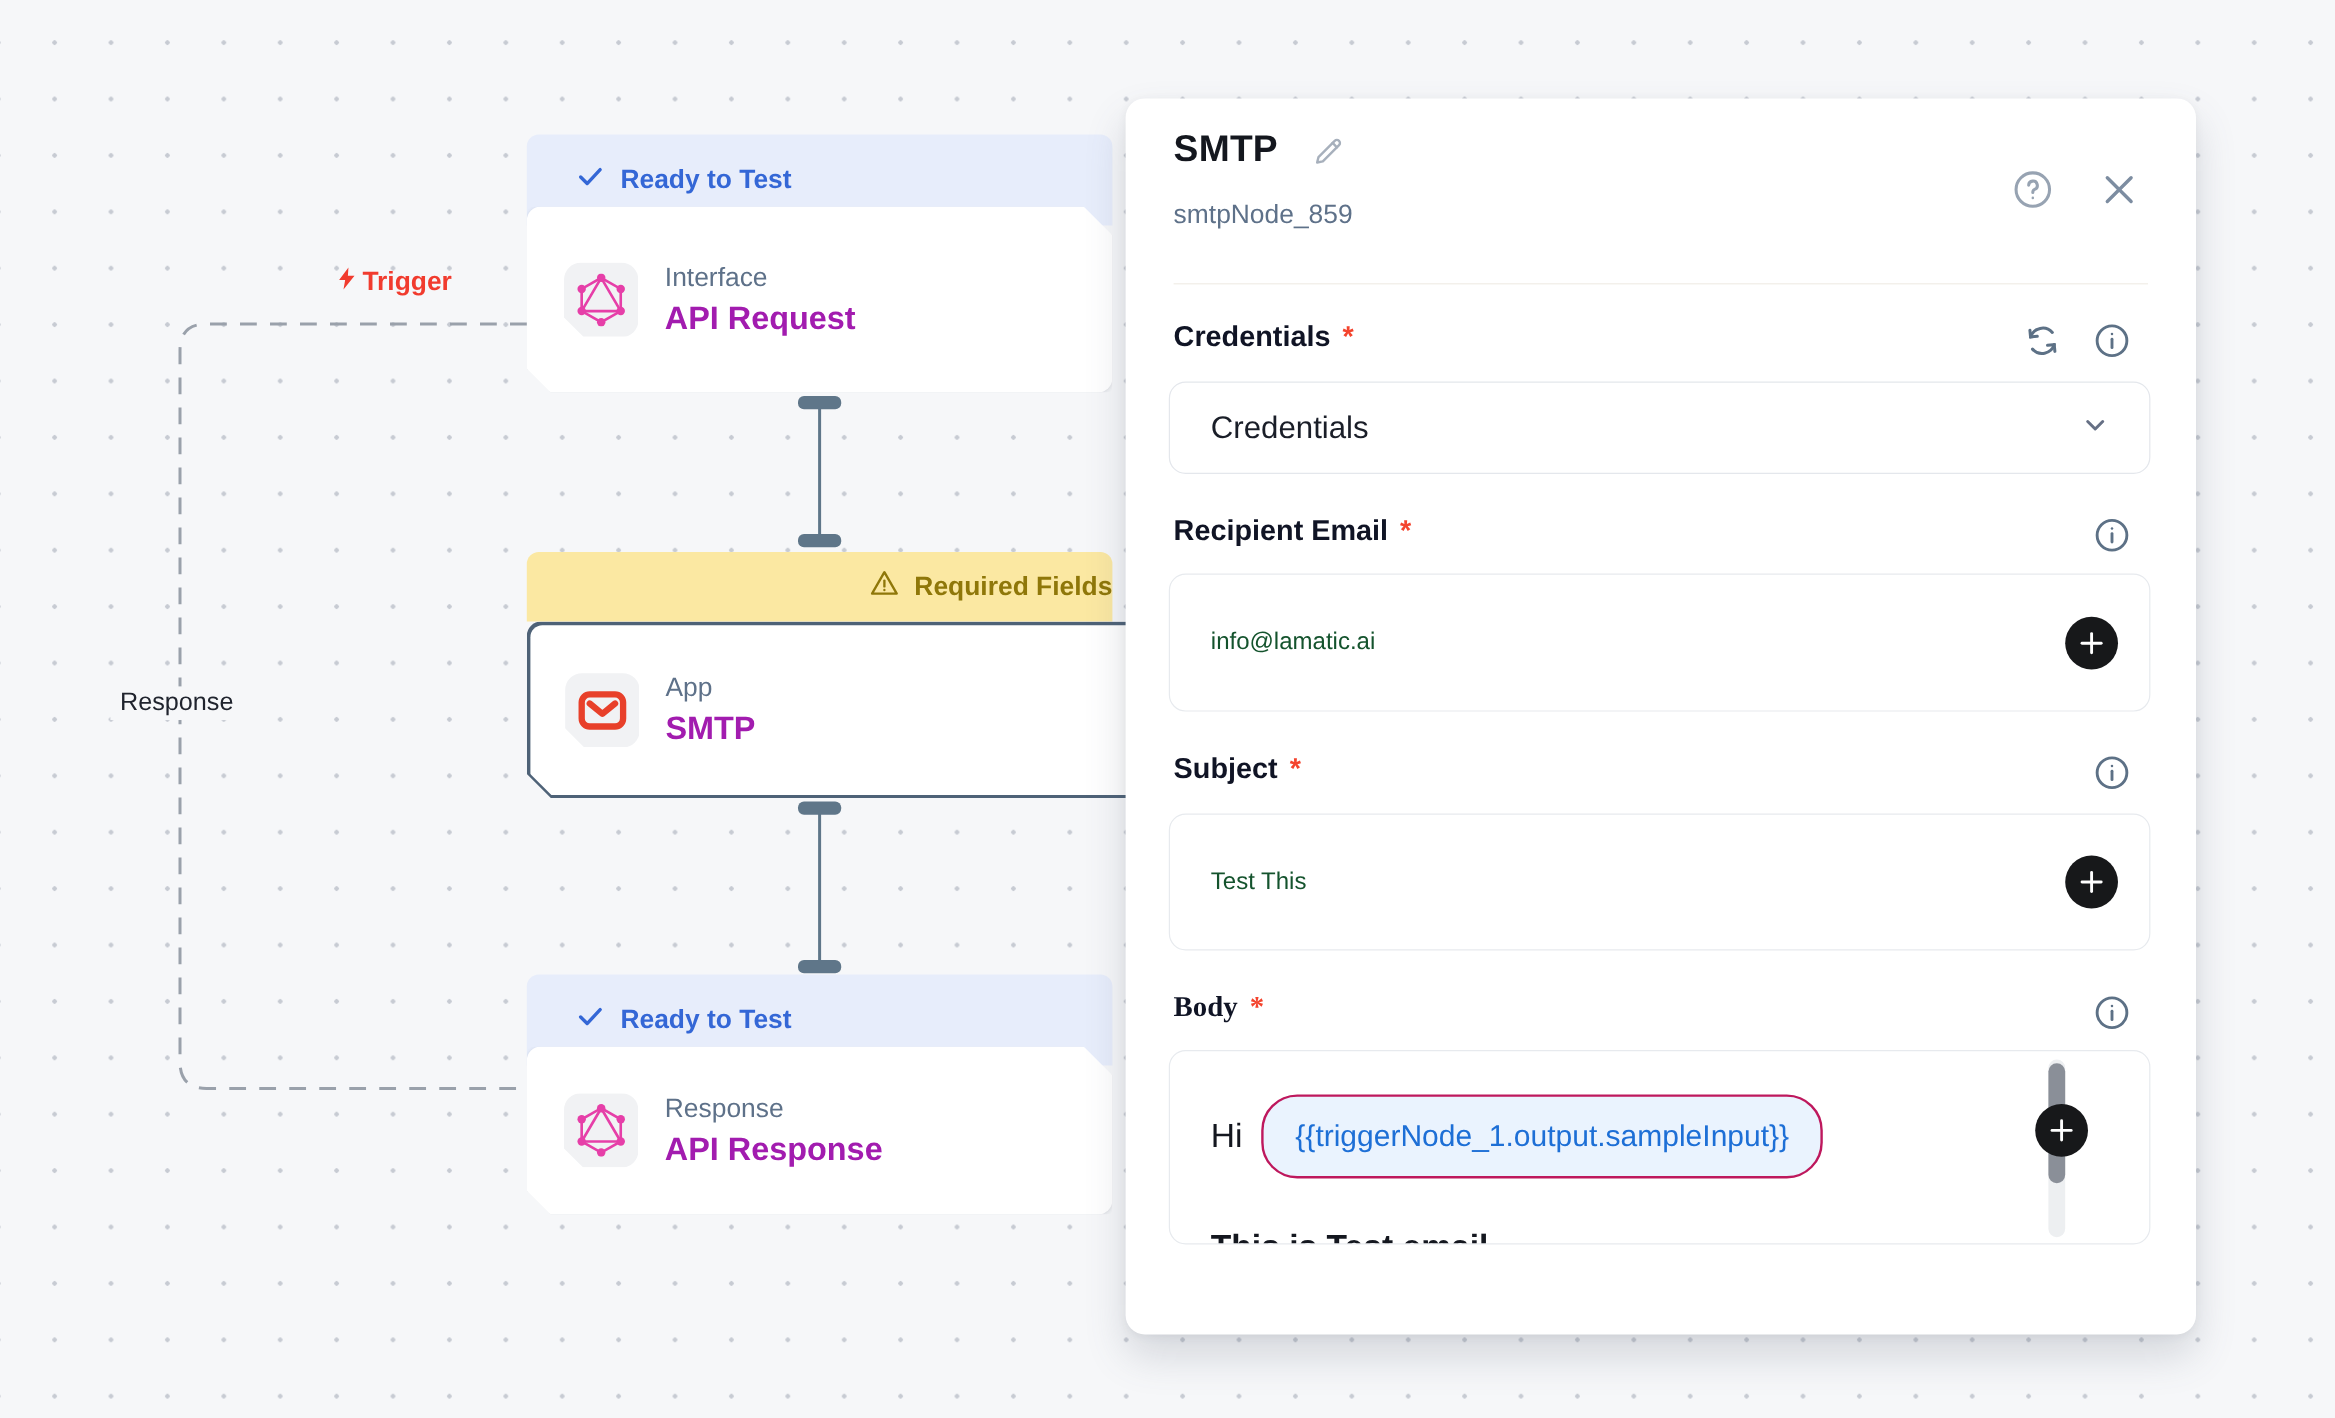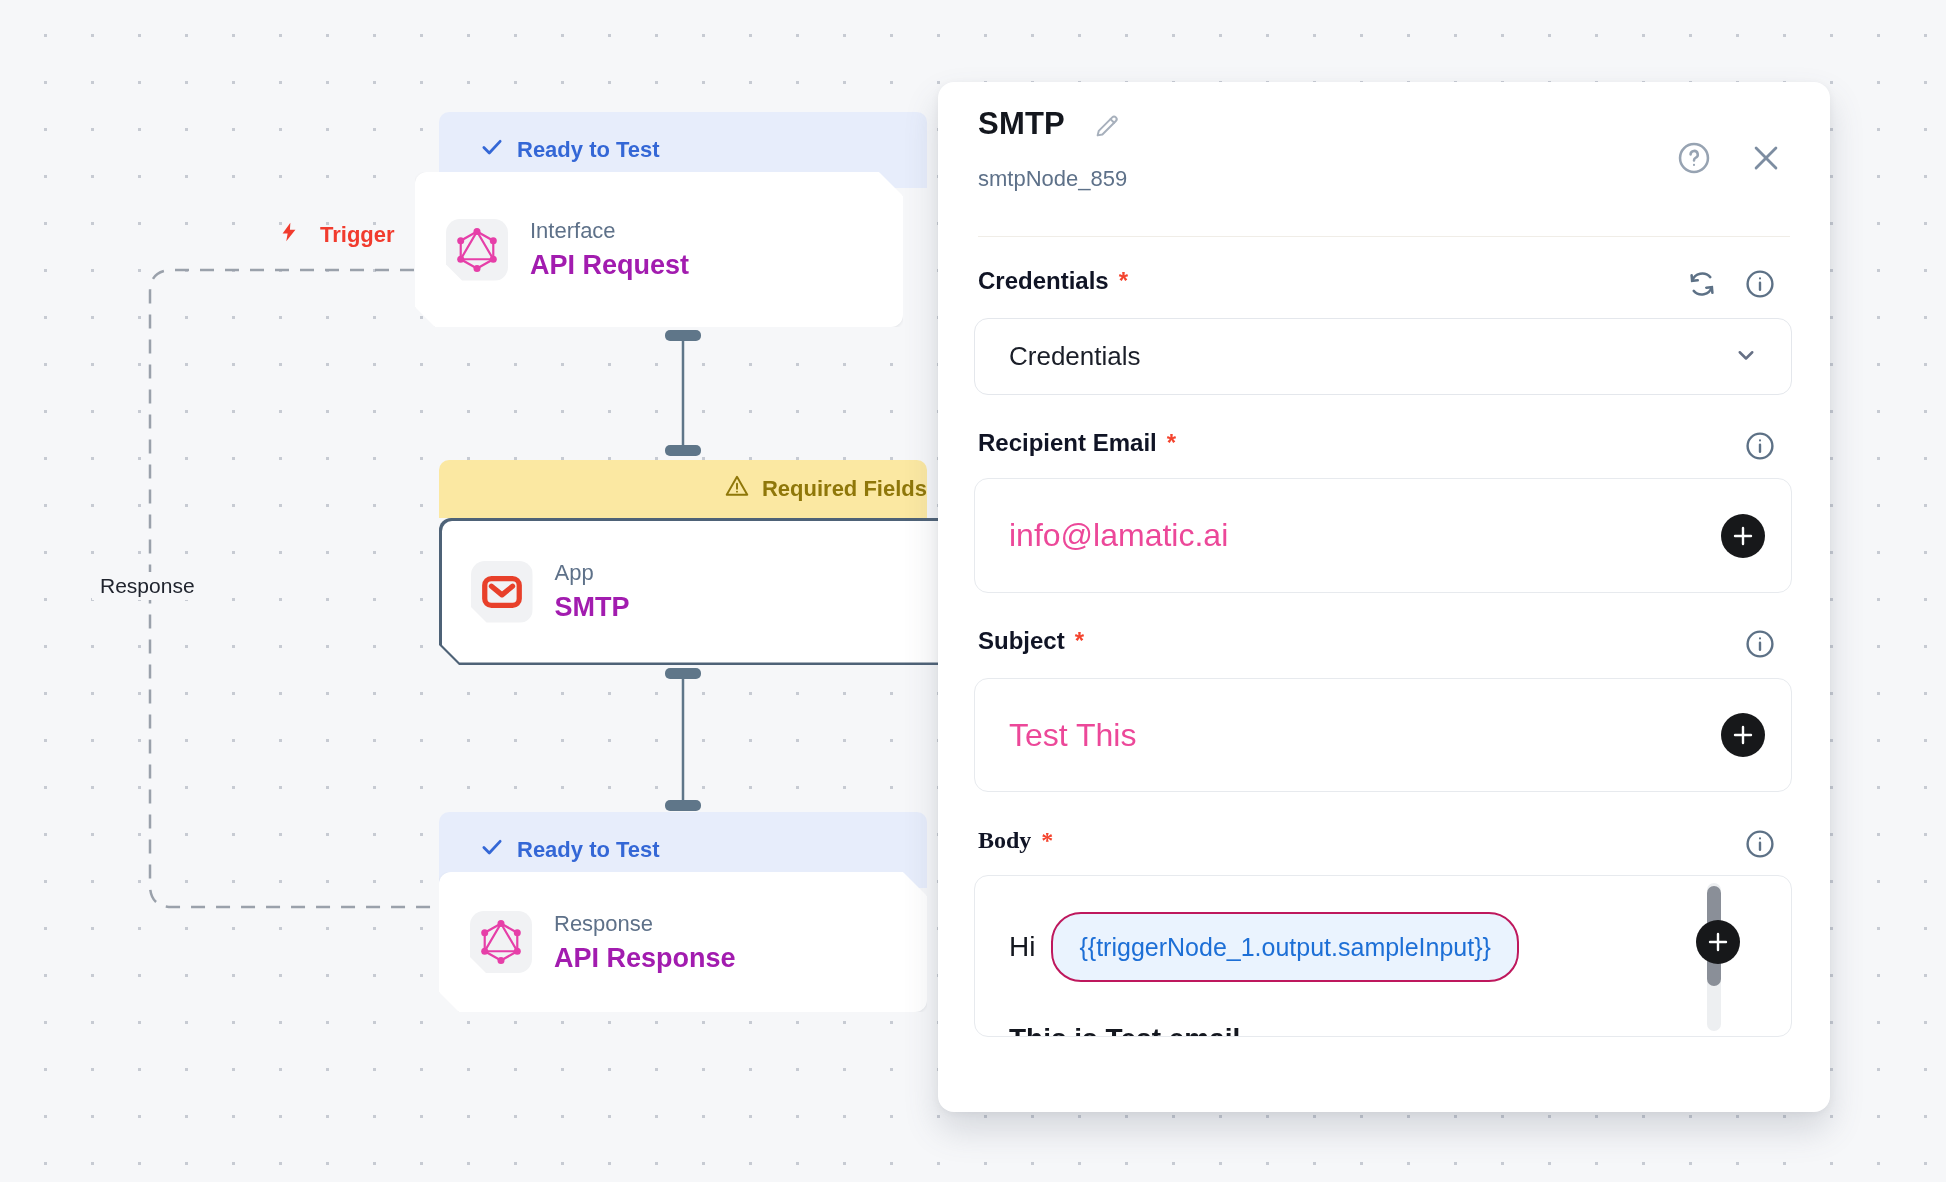"Trigger" .flow-label-trigger { gap: 20px -> 2px }
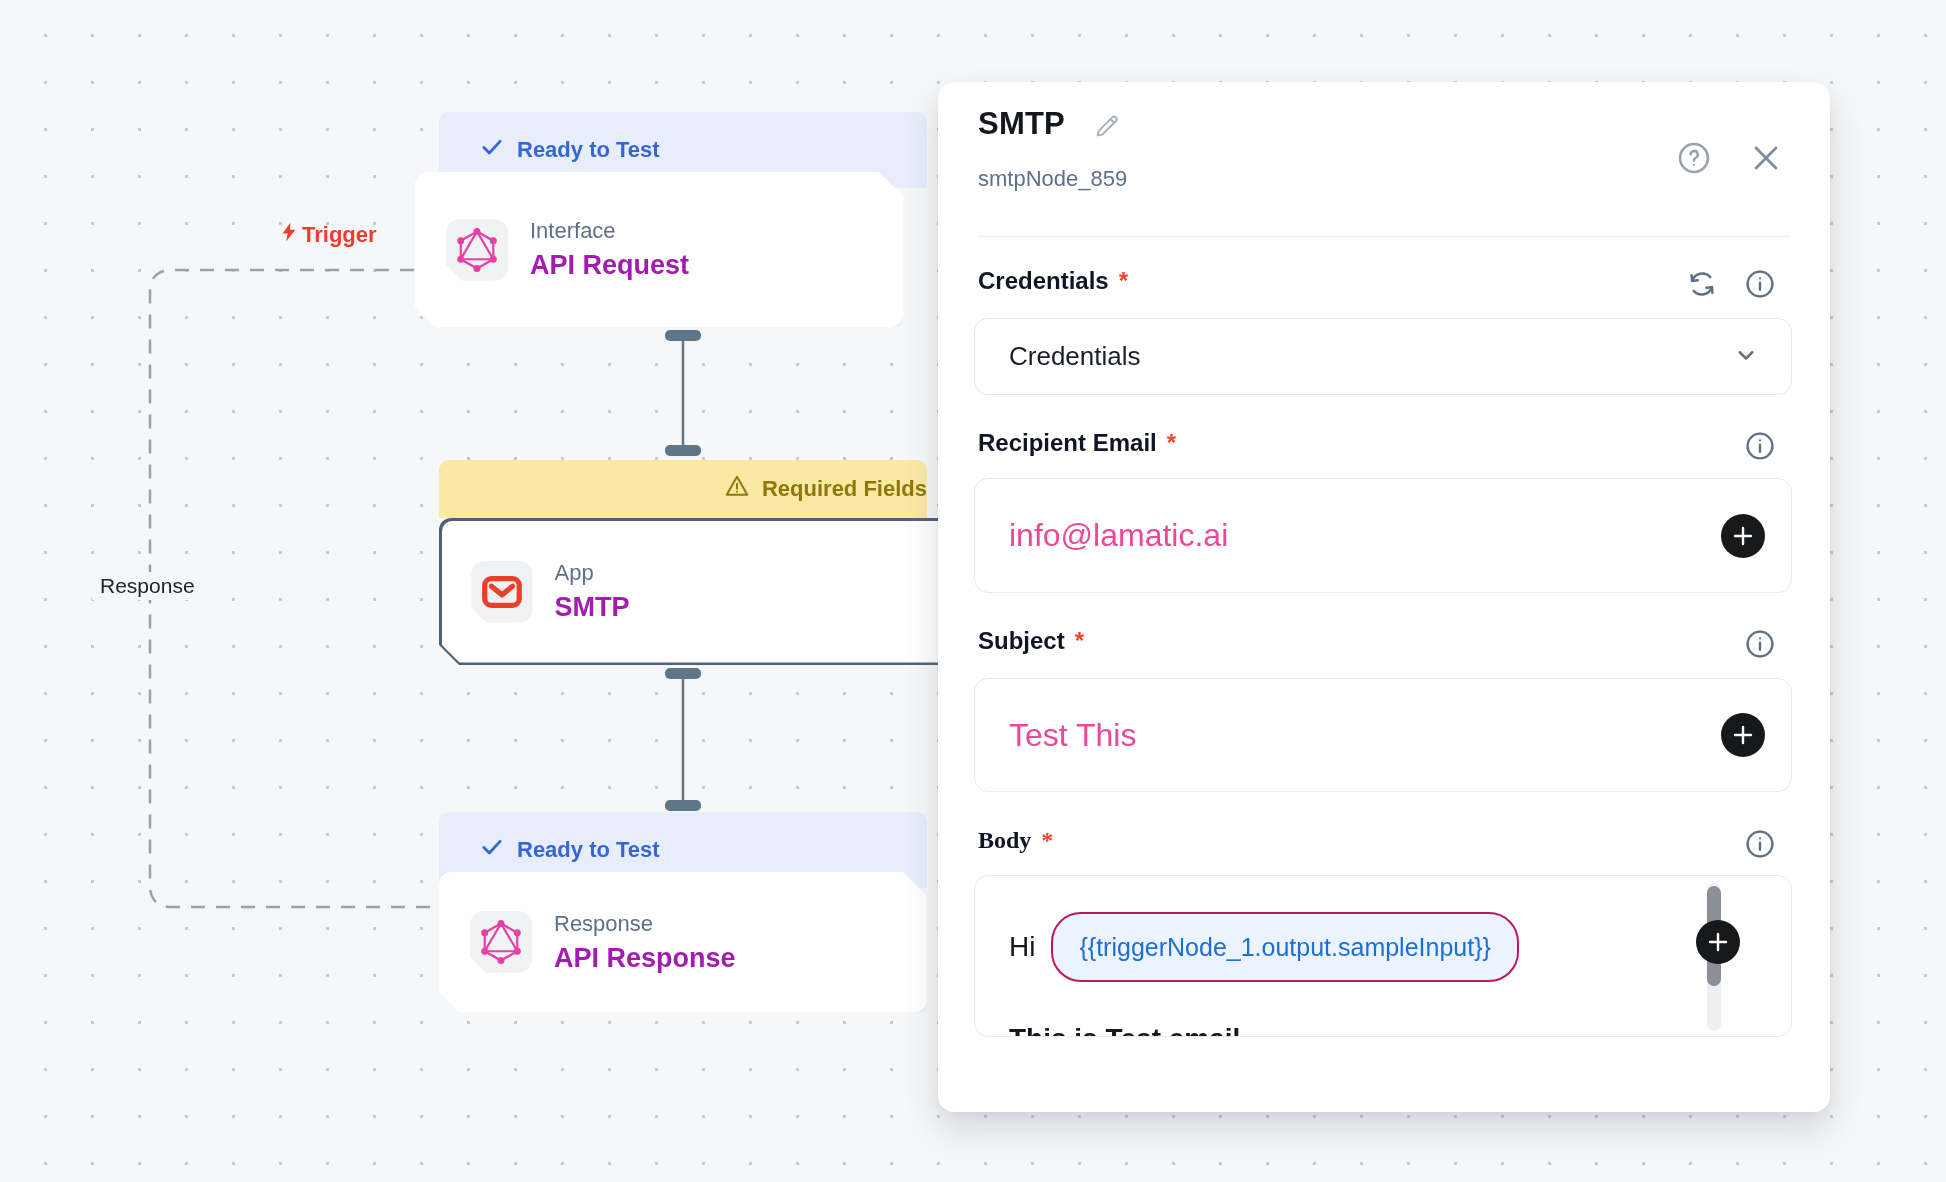"Interface" div.node-card { left: 415px -> 439px }
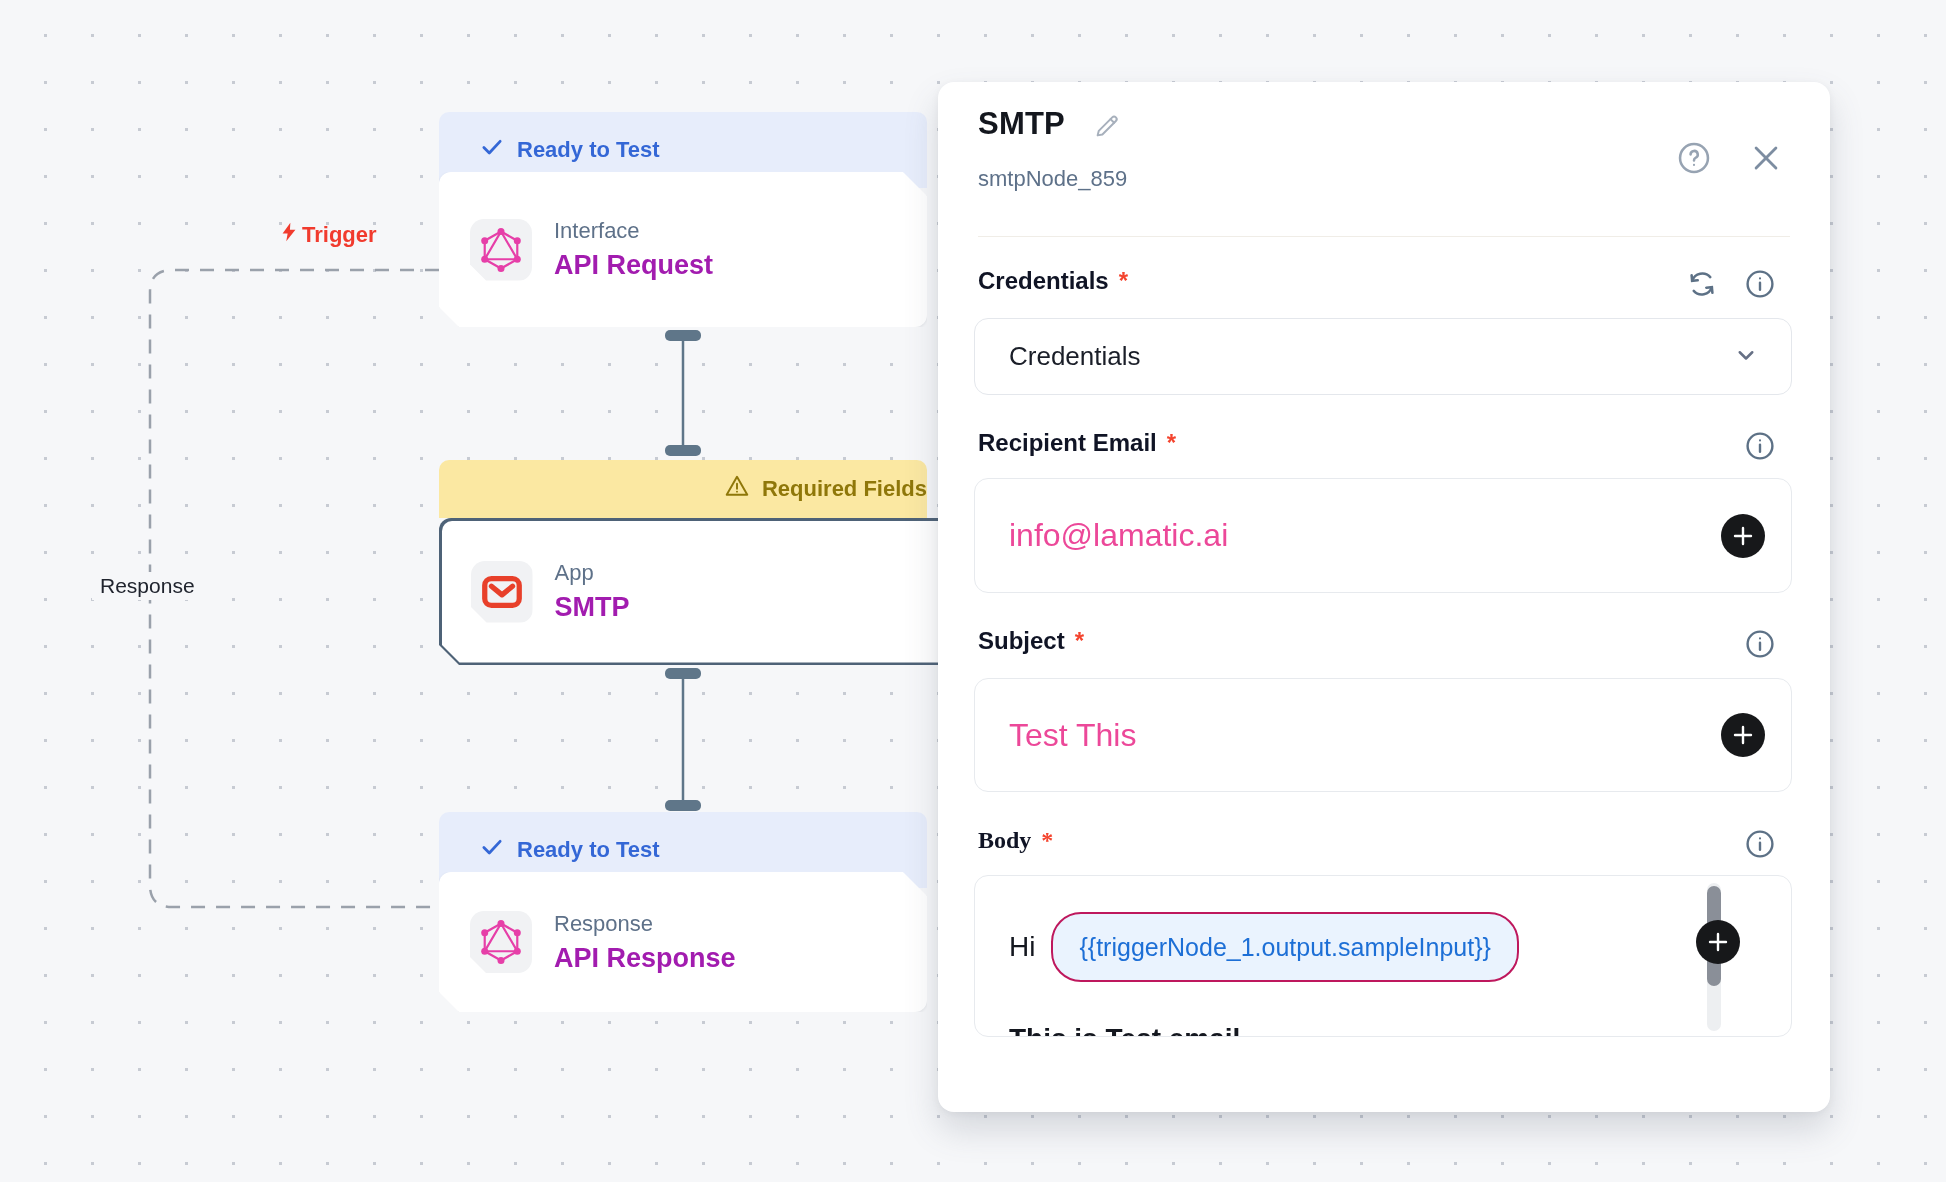"info@lamatic.ai" .input-value { color: #ec4899 -> #14532d; font-size: 32px -> 20px }
